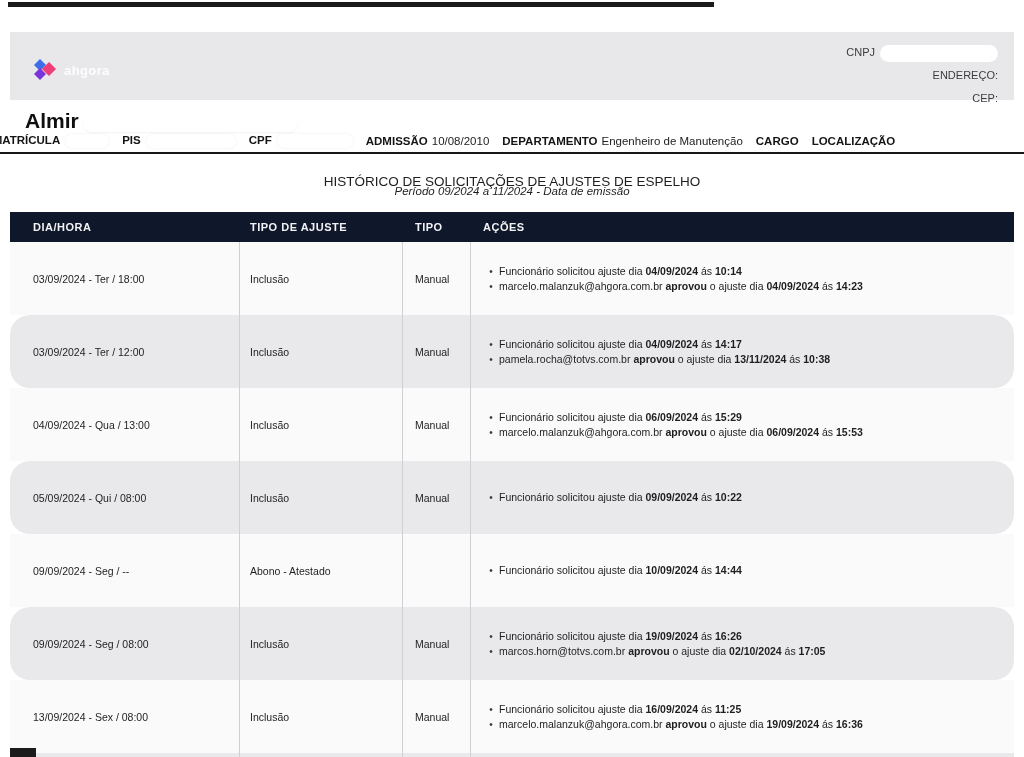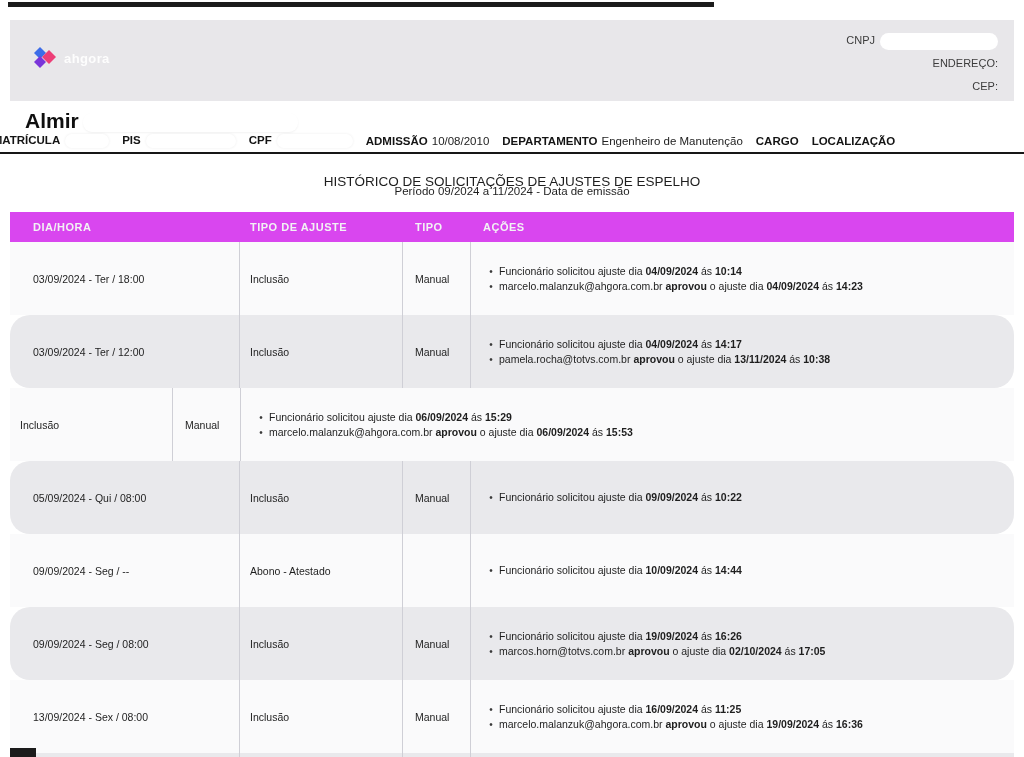"CNPJ" .band { height: 81px -> 68px; top: 20px -> 32px }
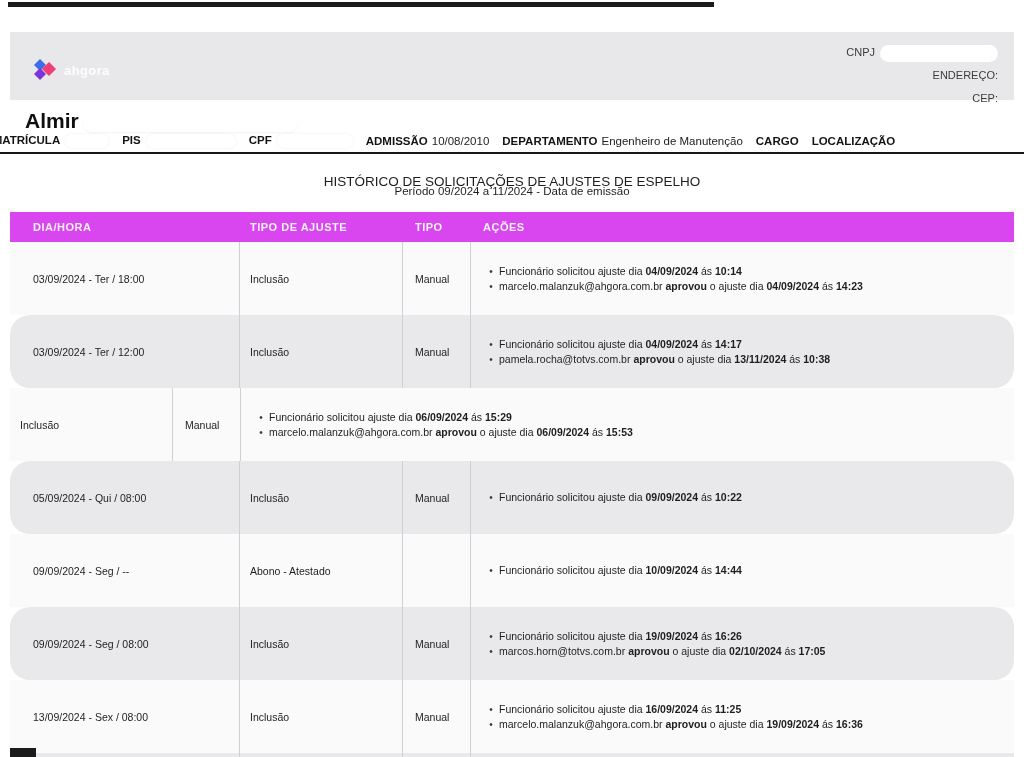"Período 09/2024 a 11/2024 -" .rep-subtitle { font-style: none -> italic }
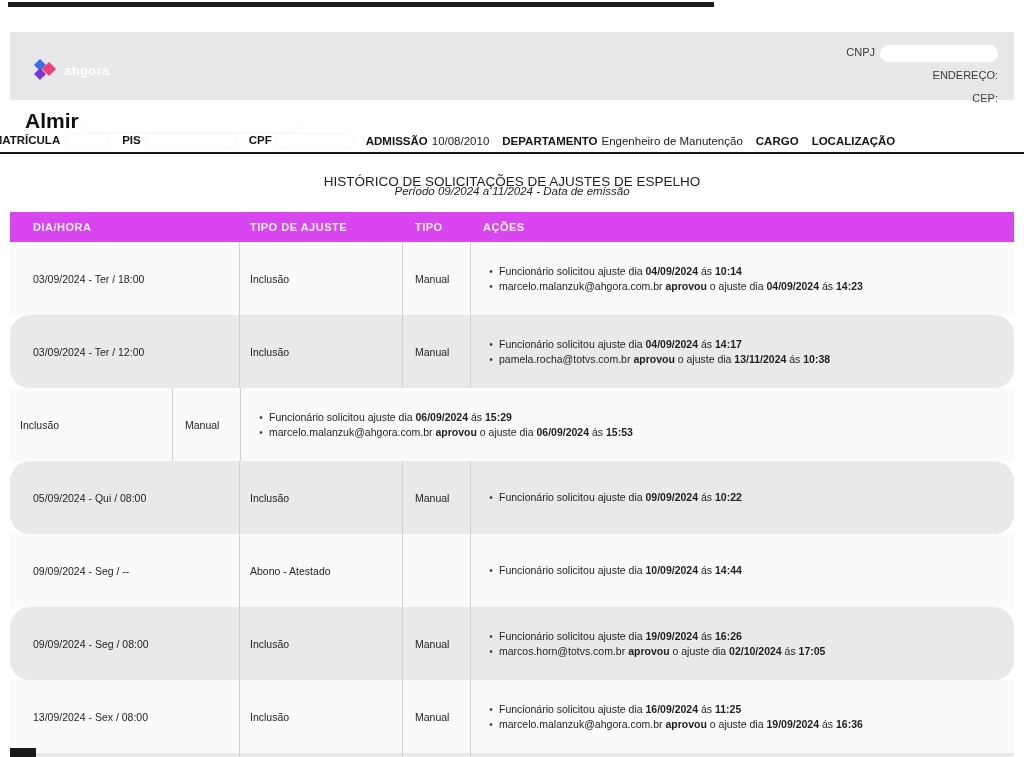"DIA/HORA" .thead { background: #d946ef -> #0f172a }
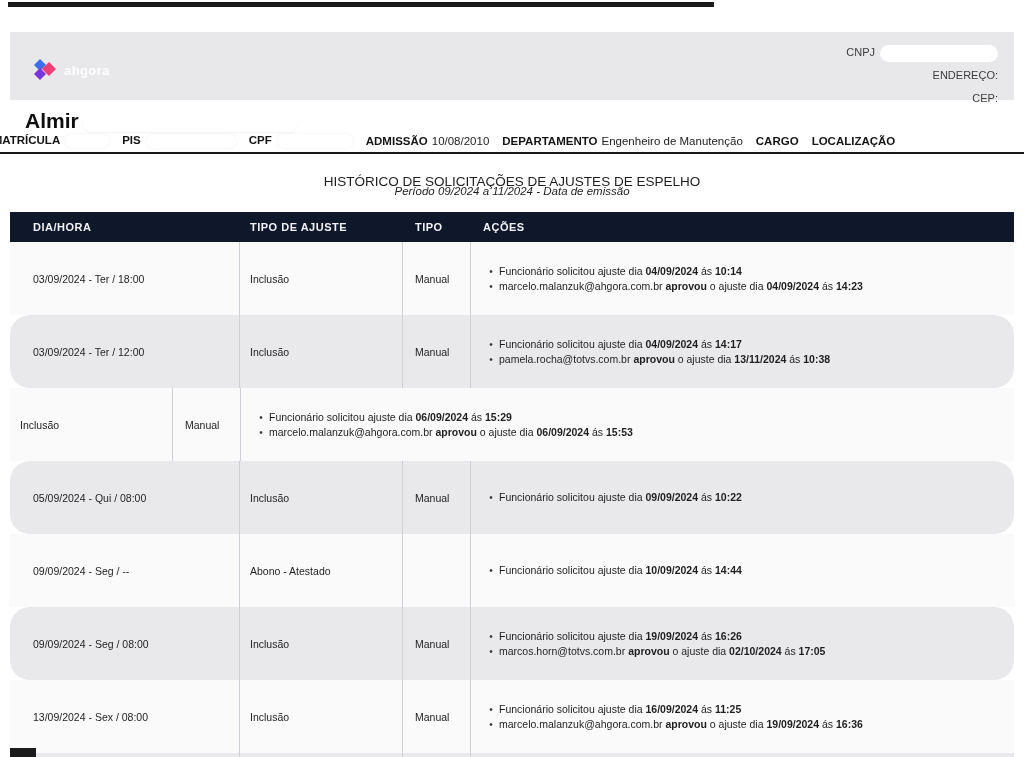"04/09/2024 - Qua / 13:00" div.td { html: none -> <div>04/09/2024 - Qua / 13:00</div> }
